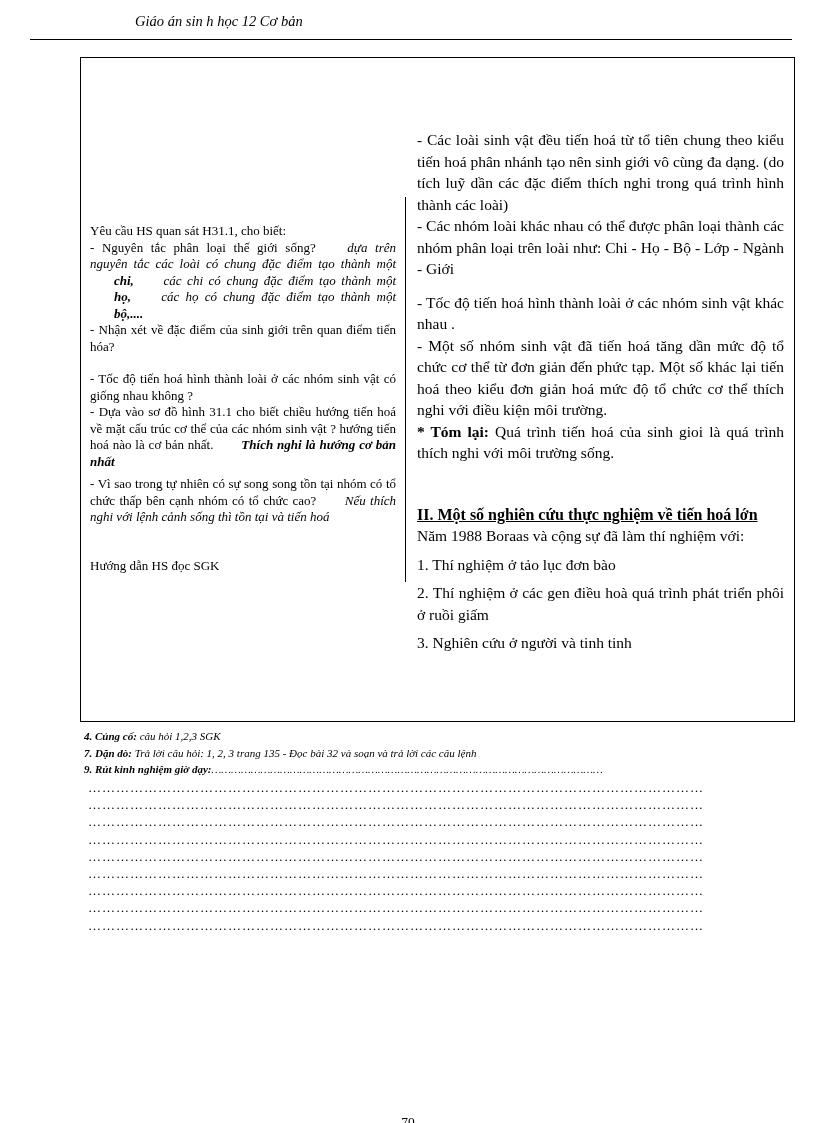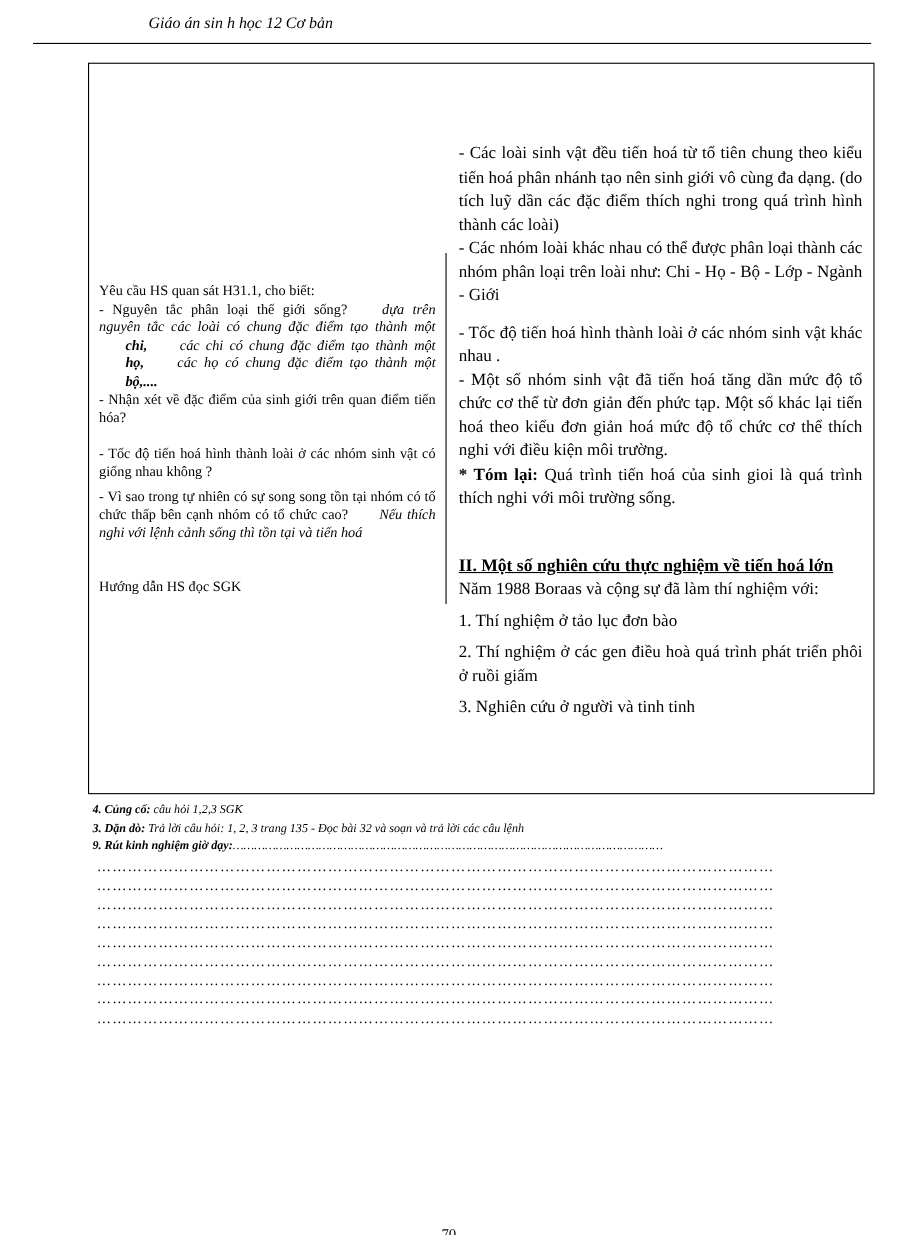"- Dựa vào sơ đồ" p.para { html: none -> <p><span>- Dựa vào sơ đồ hình 31.1 cho biết chiều hướng tiến hoá về mặt cấu trúc cơ thể của các nhóm sinh vật ? hướng tiến hoá nào là cơ bản nhất. </span><span>Thích nghi là hướng cơ bản nhất</span></p> }
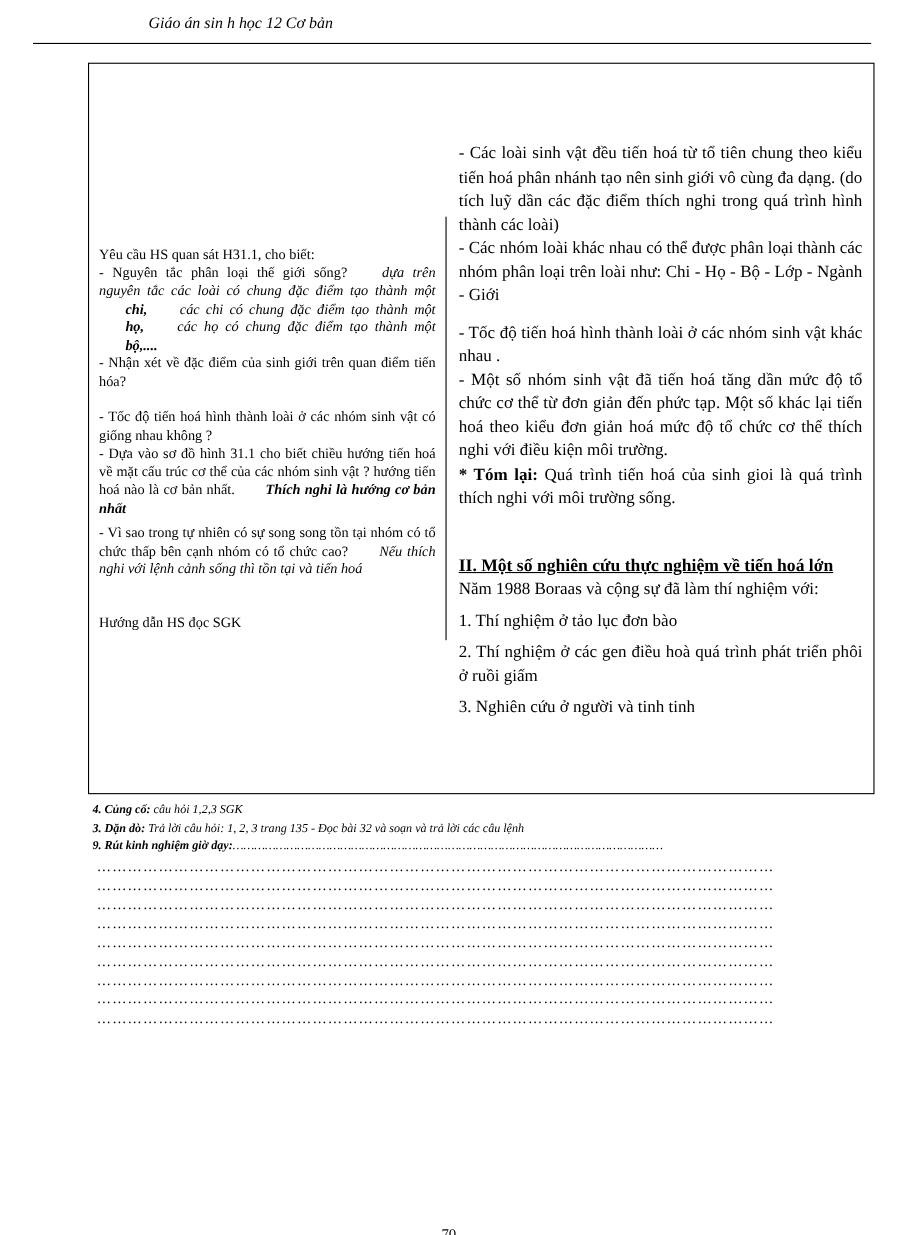"3. Dặn dò:" span.rb { text: 3 -> 7 }
